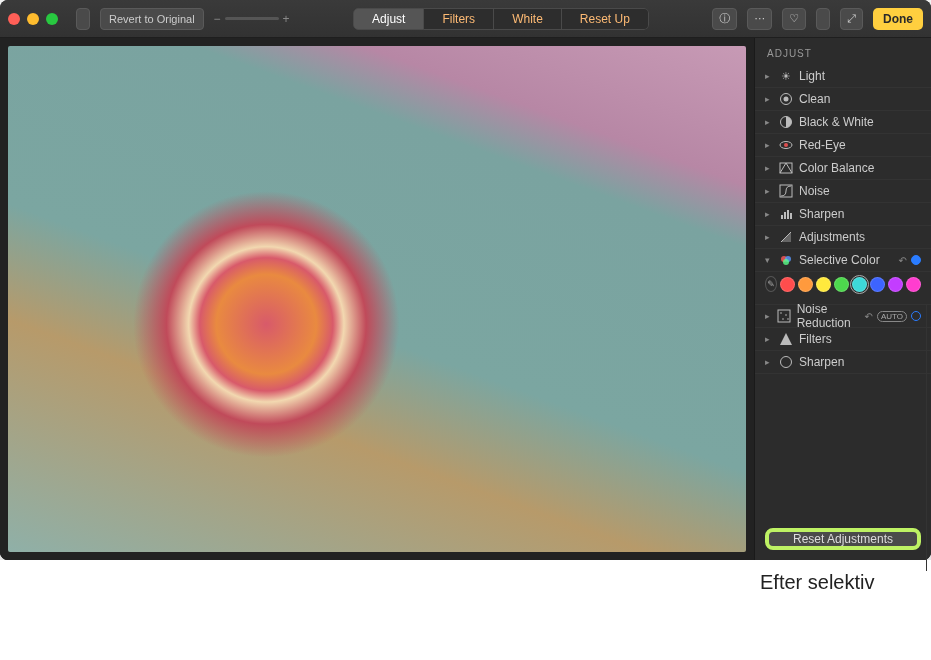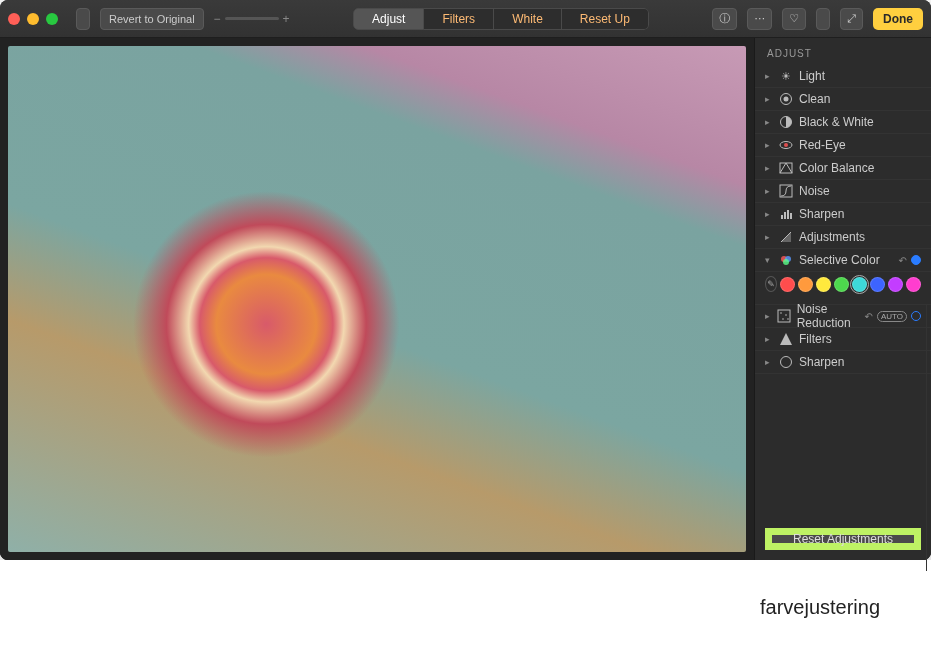"Reset Adjustments" .reset-btn { border: 7px solid #bef264 -> 4px solid #bef264; border-radius: 0 -> 8px }
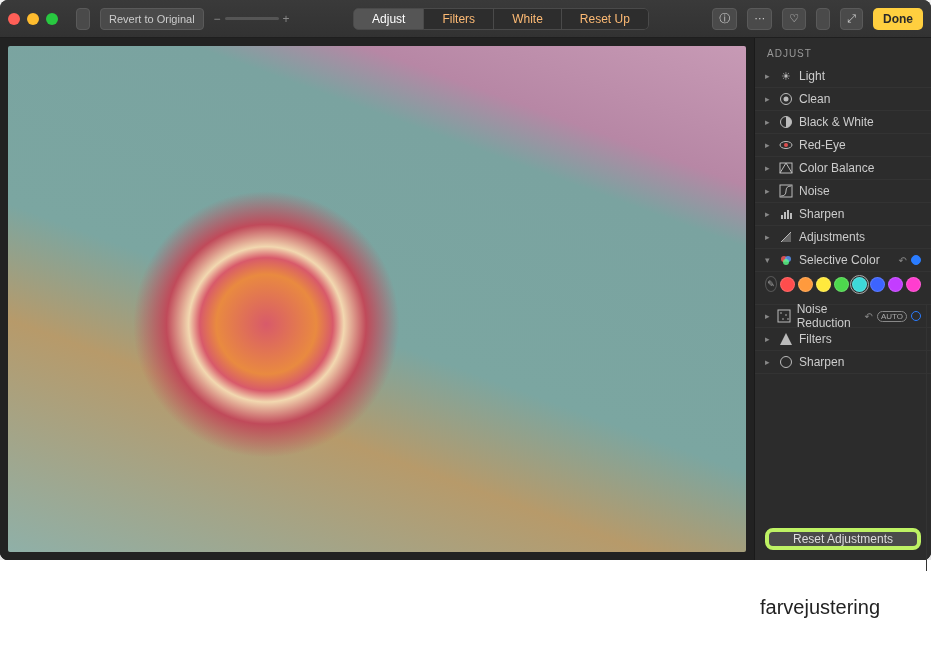"Efter selektiv" span { html: none -> <span>Efter selektiv</span> }
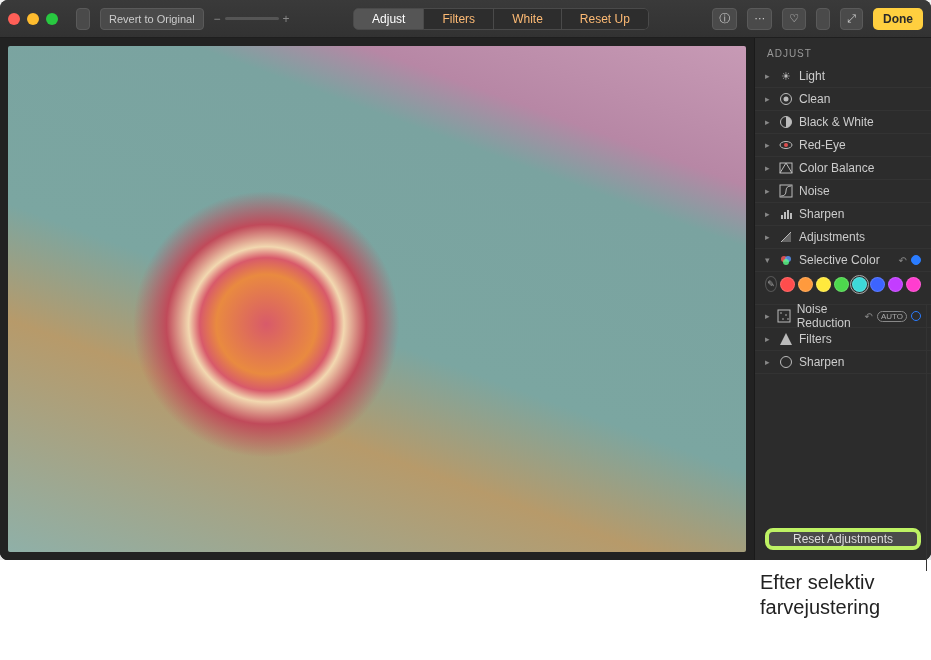"farvejustering" span { html: <span>farvejustering</span> -> none }
